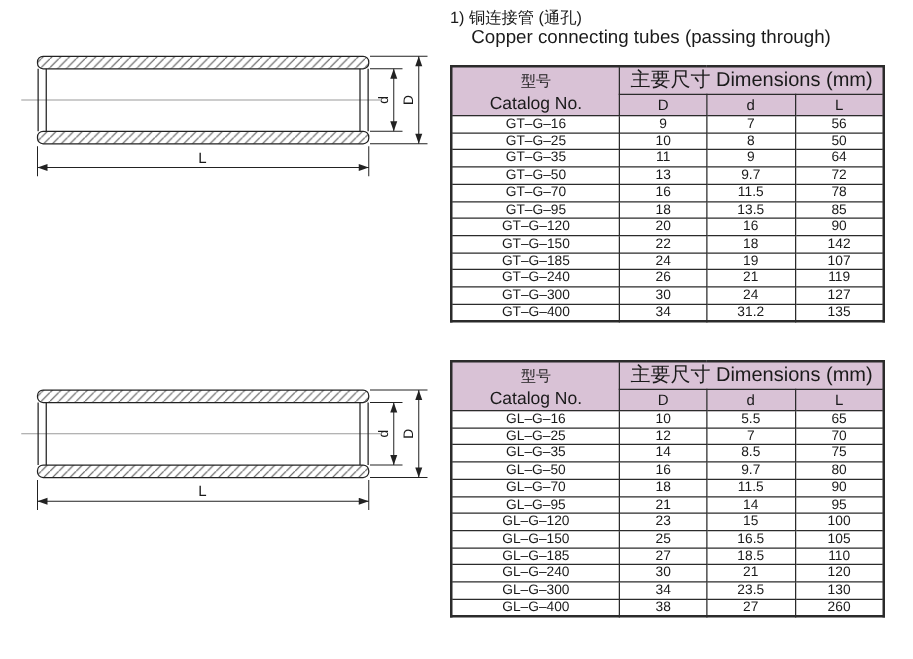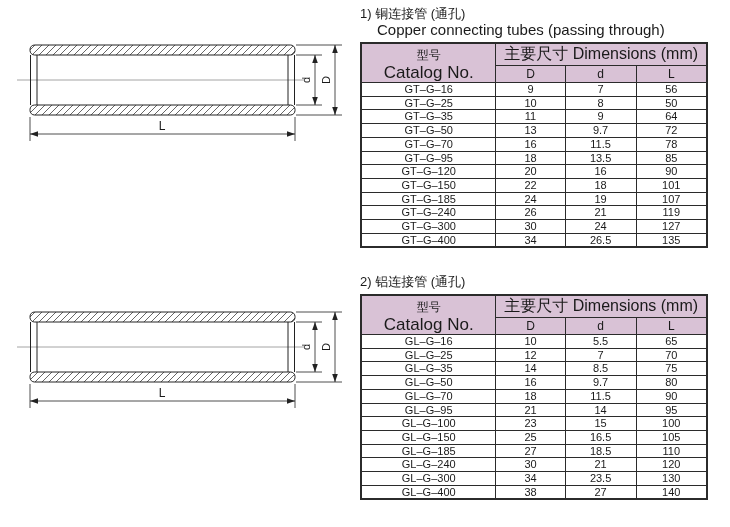"型号" .dim-table { margin-top: 4px -> 14px }
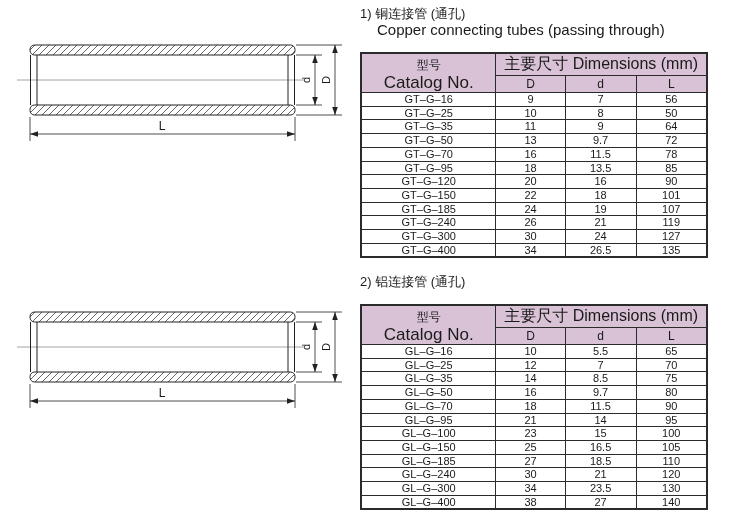"Catalog No." .catalog-cell .en { font-size: 17px -> 14px }
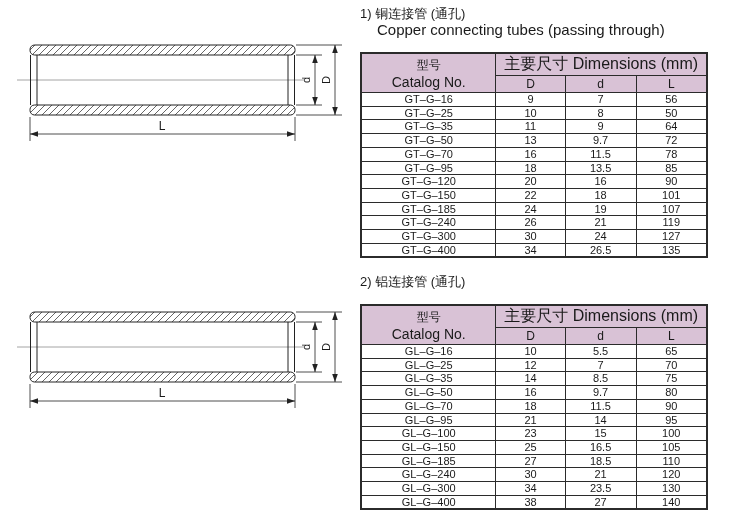"101" td { text: 101 -> 142 }
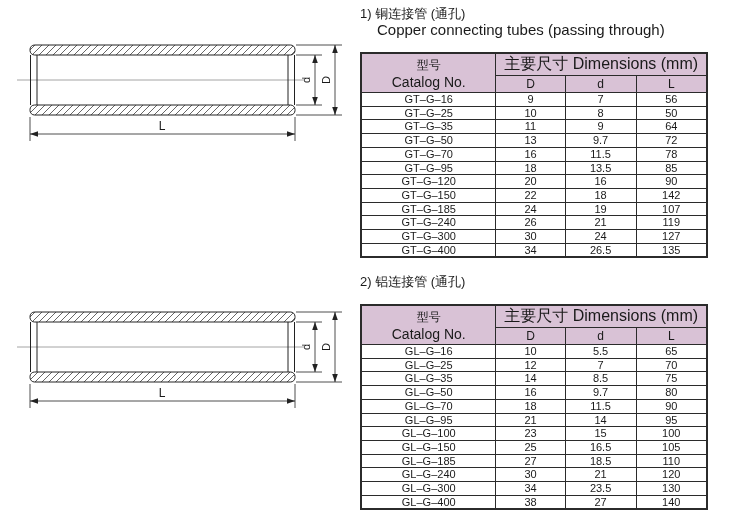"26.5" td { text: 26.5 -> 31.2 }
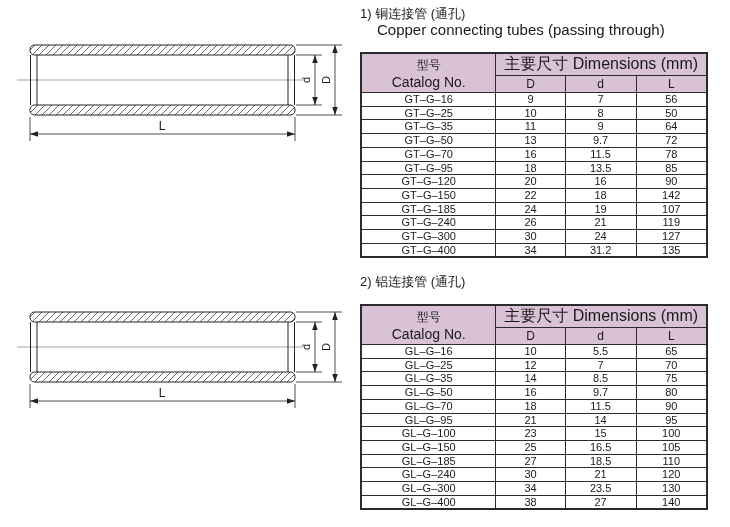"2) 铝连接管 (通孔)" div.title-cn { html: <div>2) 铝连接管 (通孔)</div> -> none }
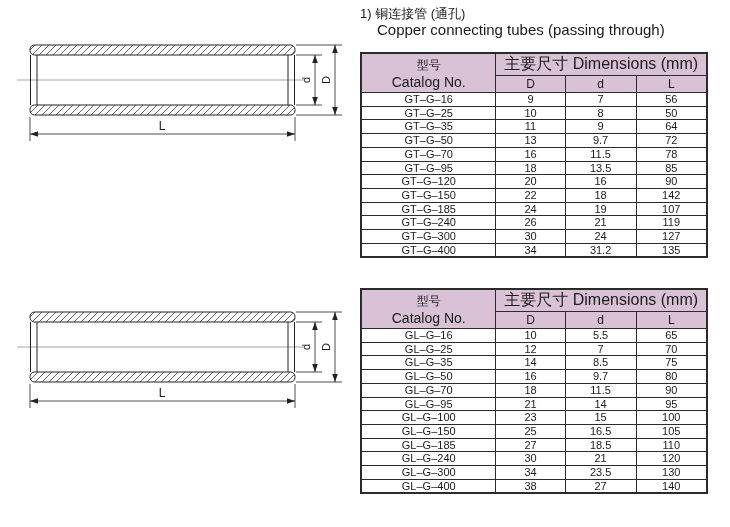"GL–G–100" td { text: 100 -> 120 }
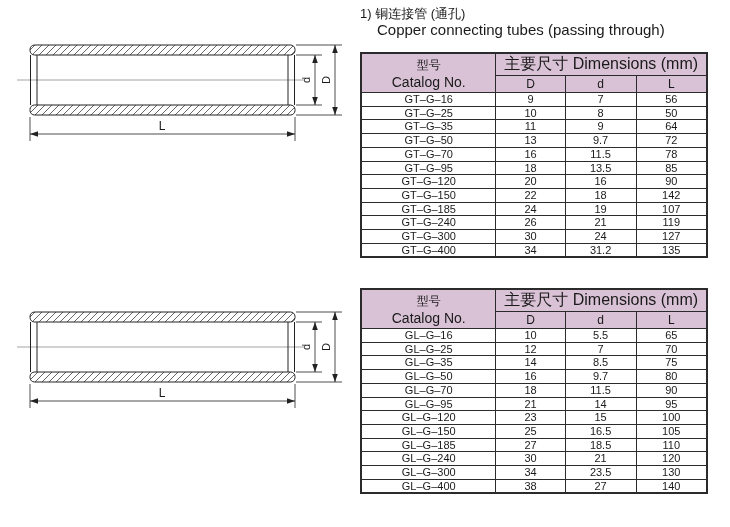"140" td { text: 140 -> 260 }
